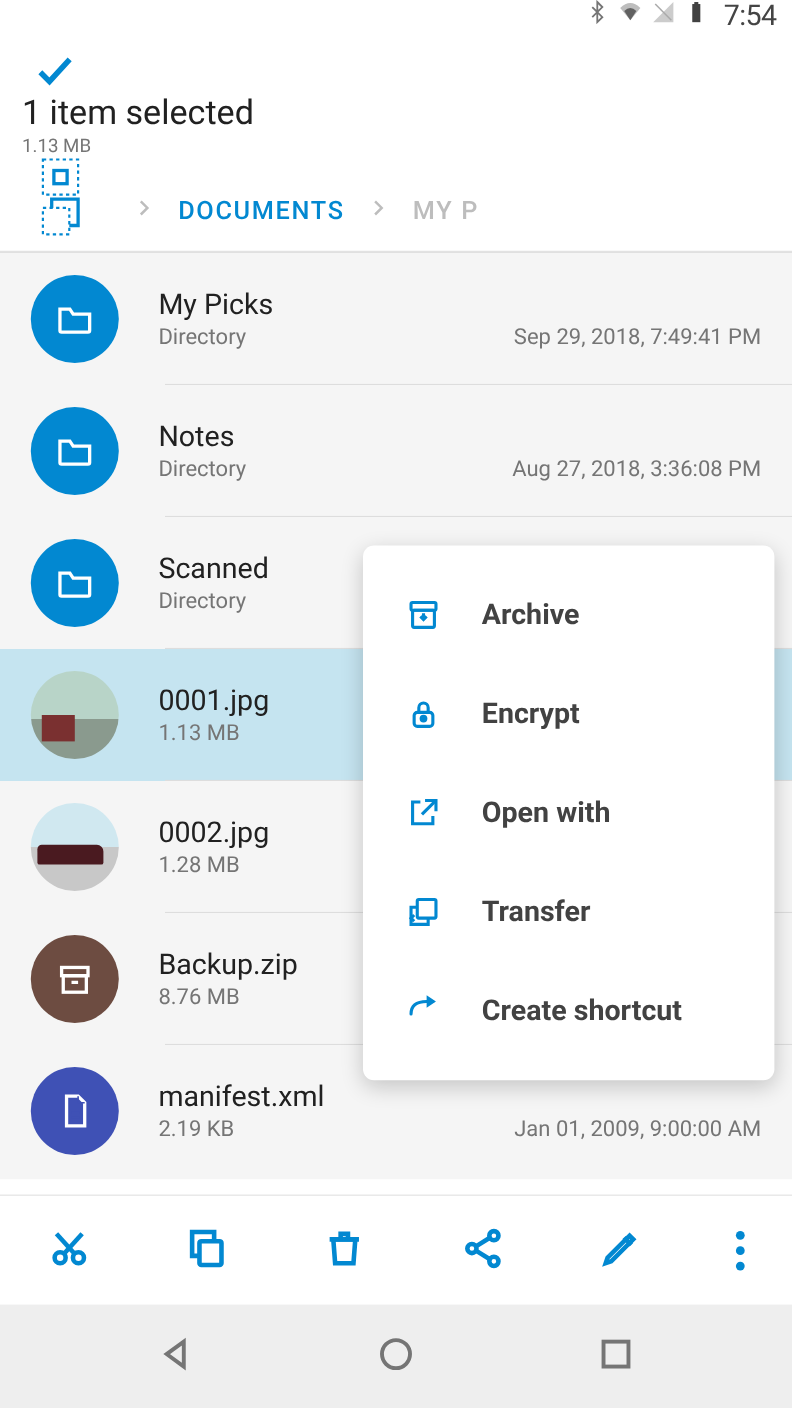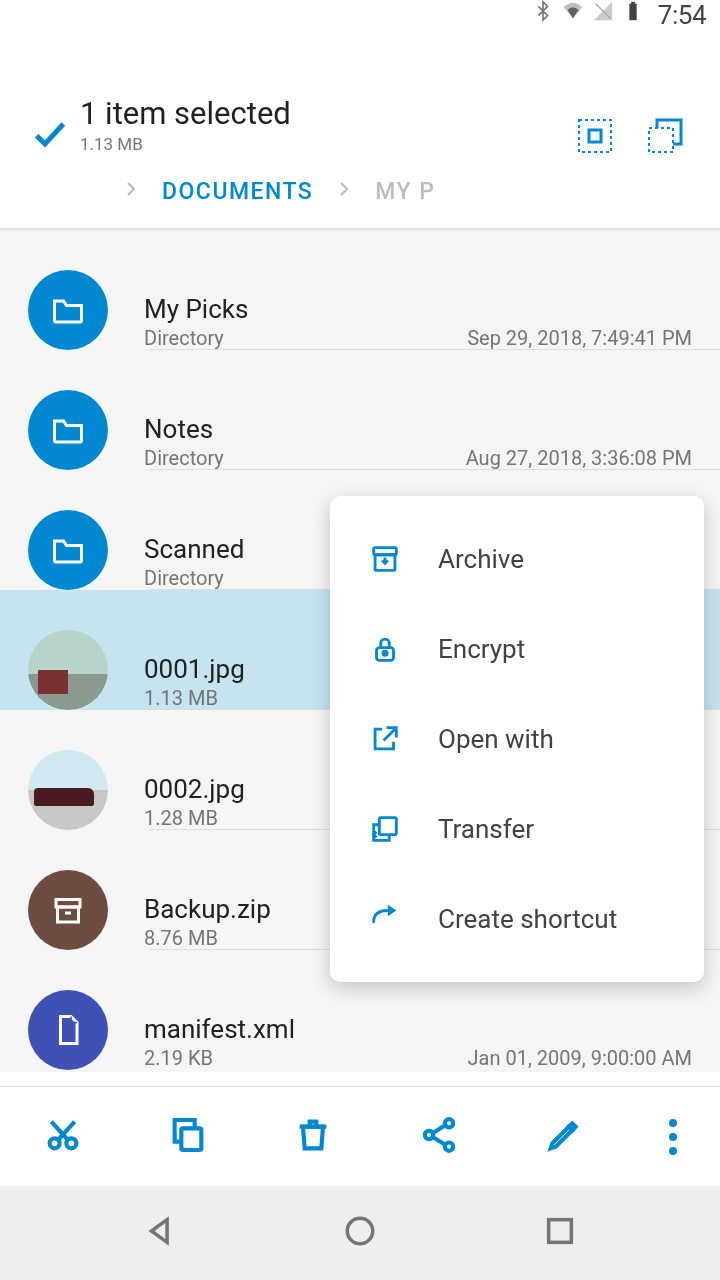"1 item selected" .header { align-items: flex-end -> flex-start; flex-direction: none -> column }
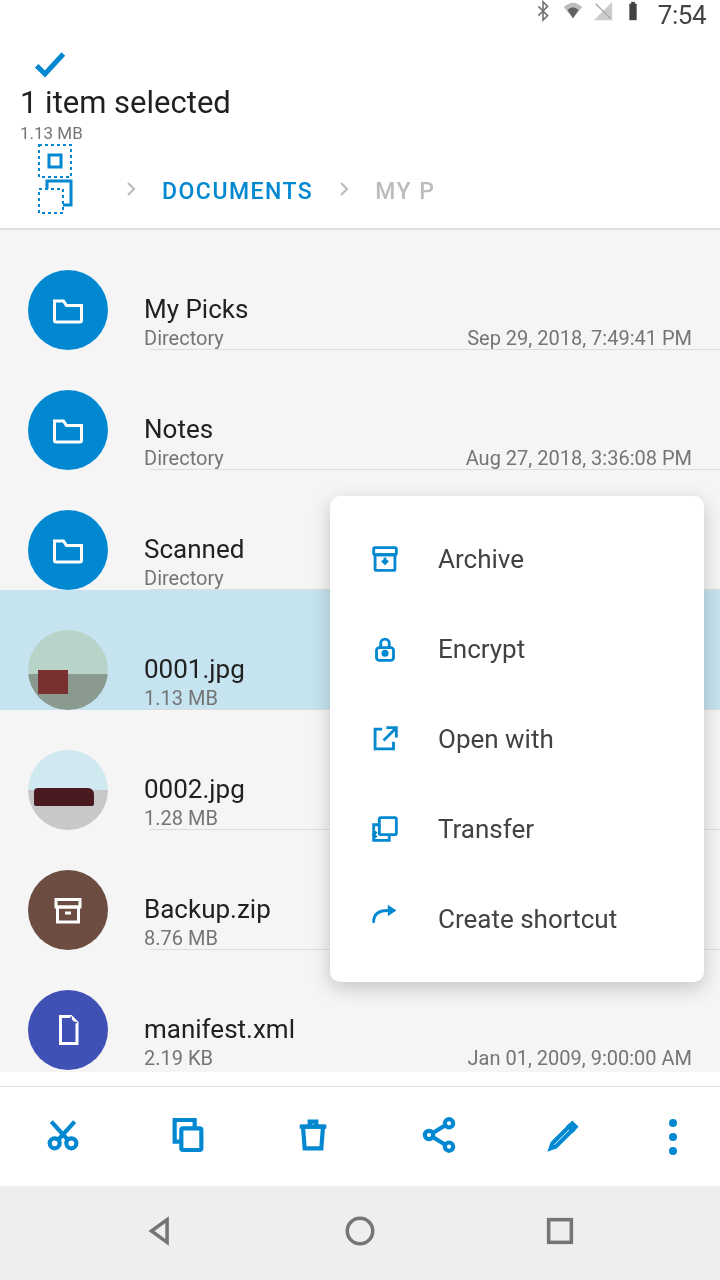"My Picks" .file-row { align-items: flex-end -> center }
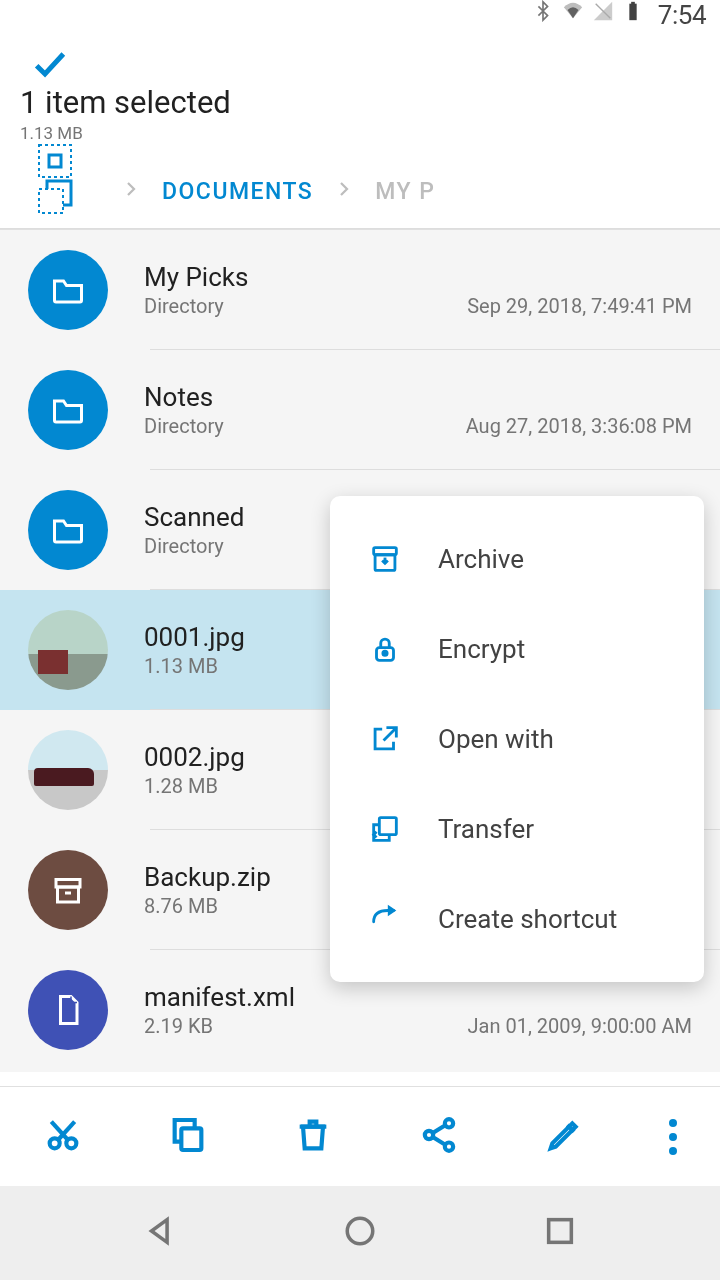"Archive" .popup { font-weight: none -> bold }
